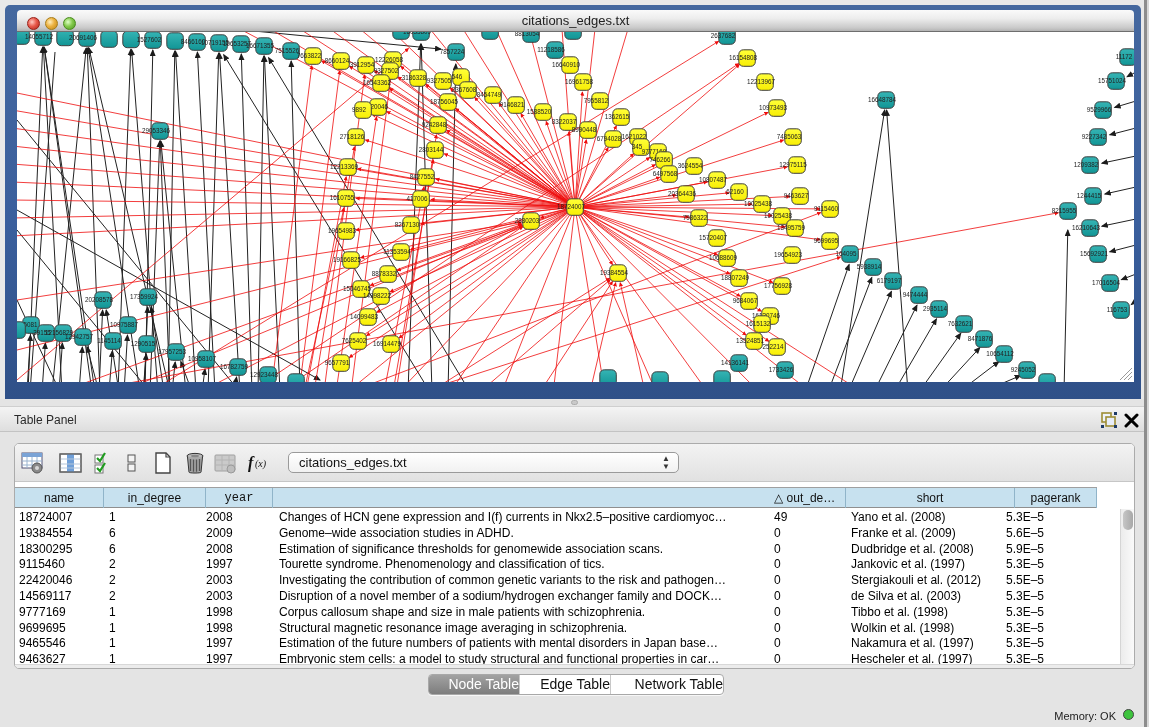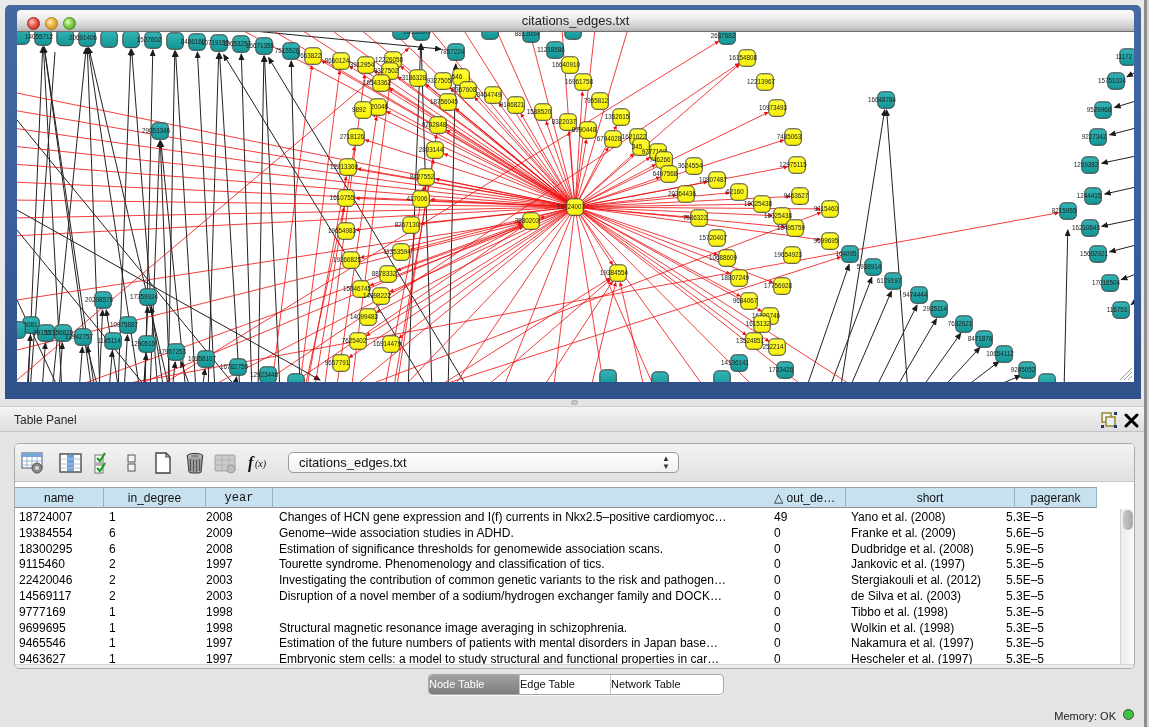"Corpus callosum shape and size" span { html: none -> <span>Corpus callosum shape and size in male patients with schizophrenia.</span> }
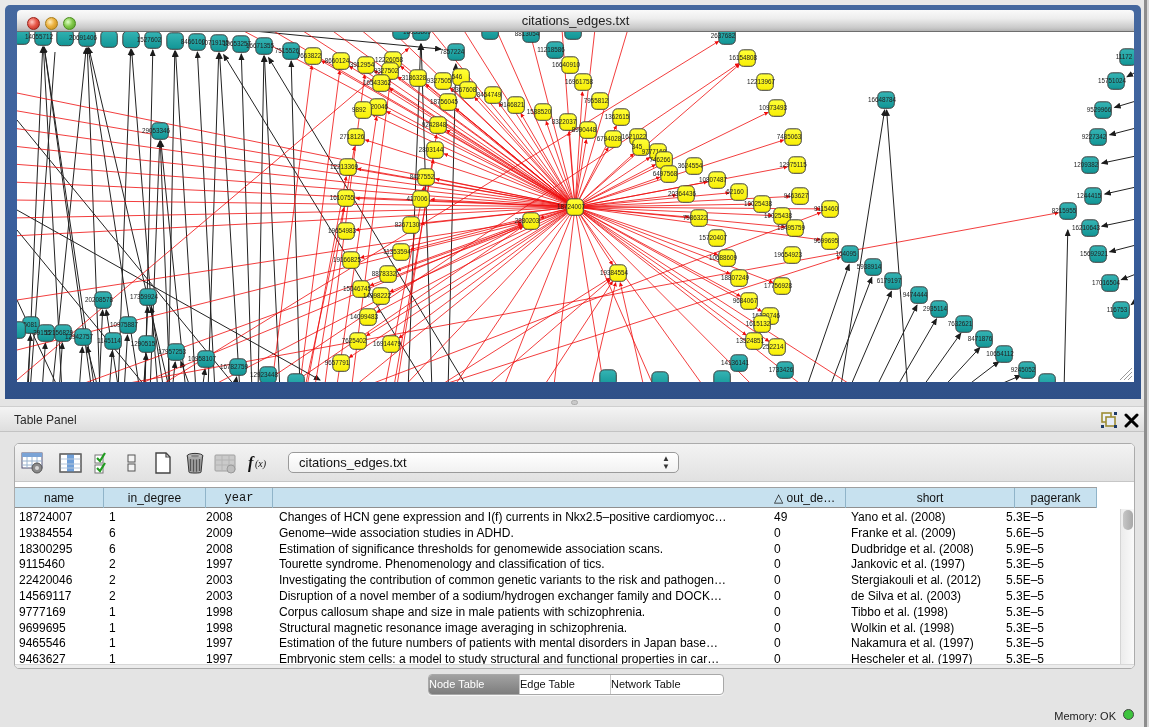"Node Table" #tabs .tab { font-size: 11px -> 14px; text-align: left -> right }
